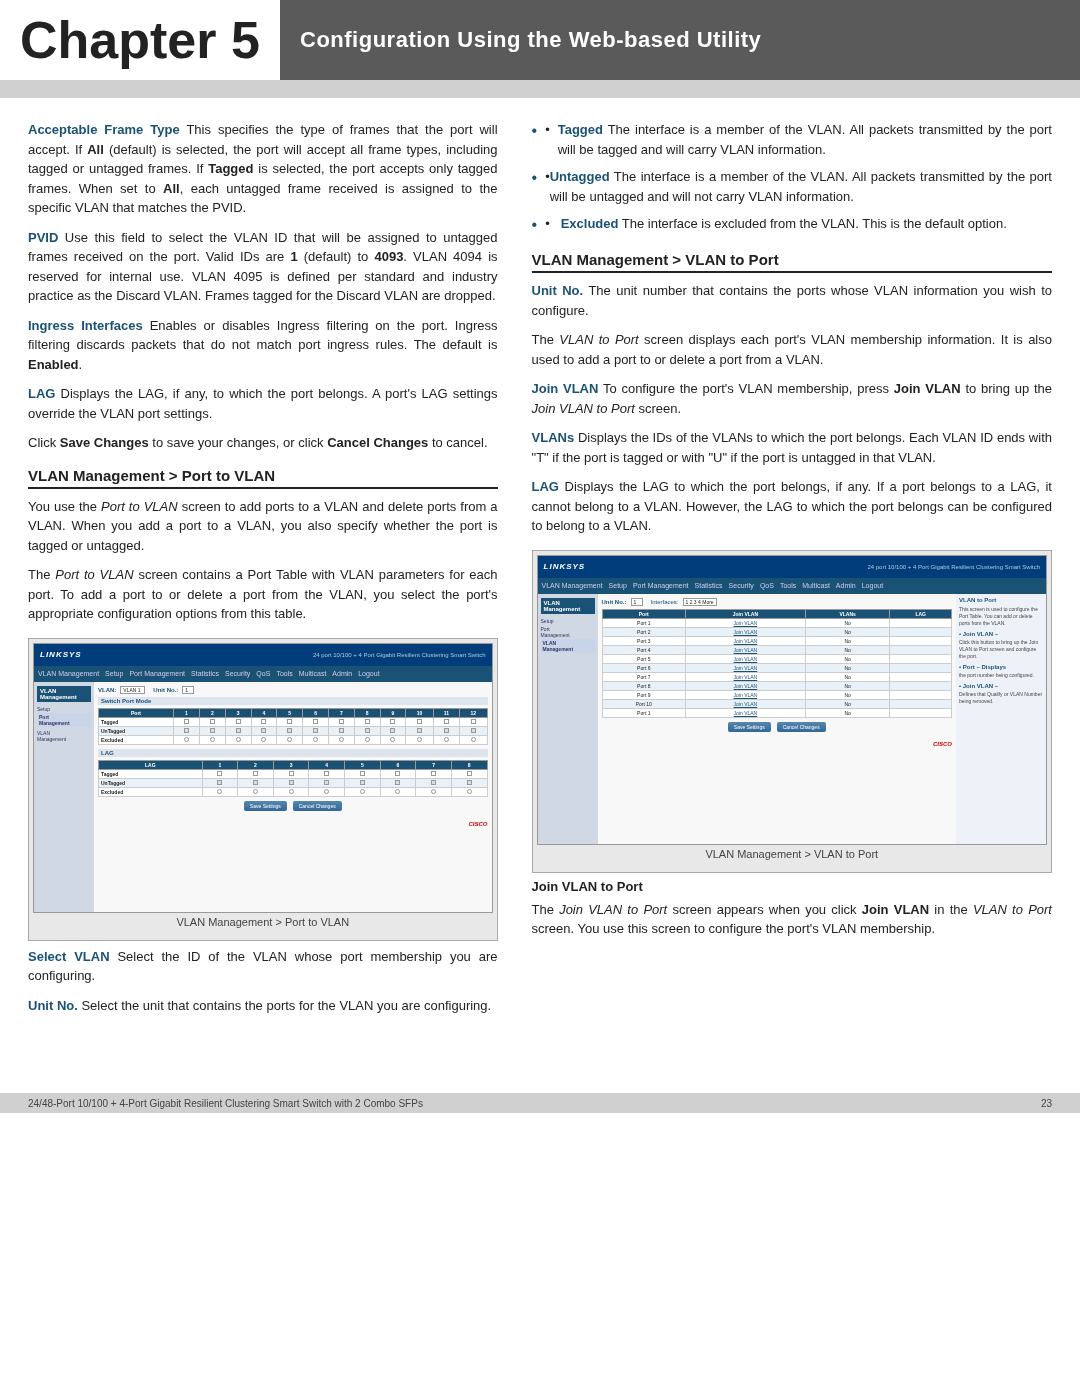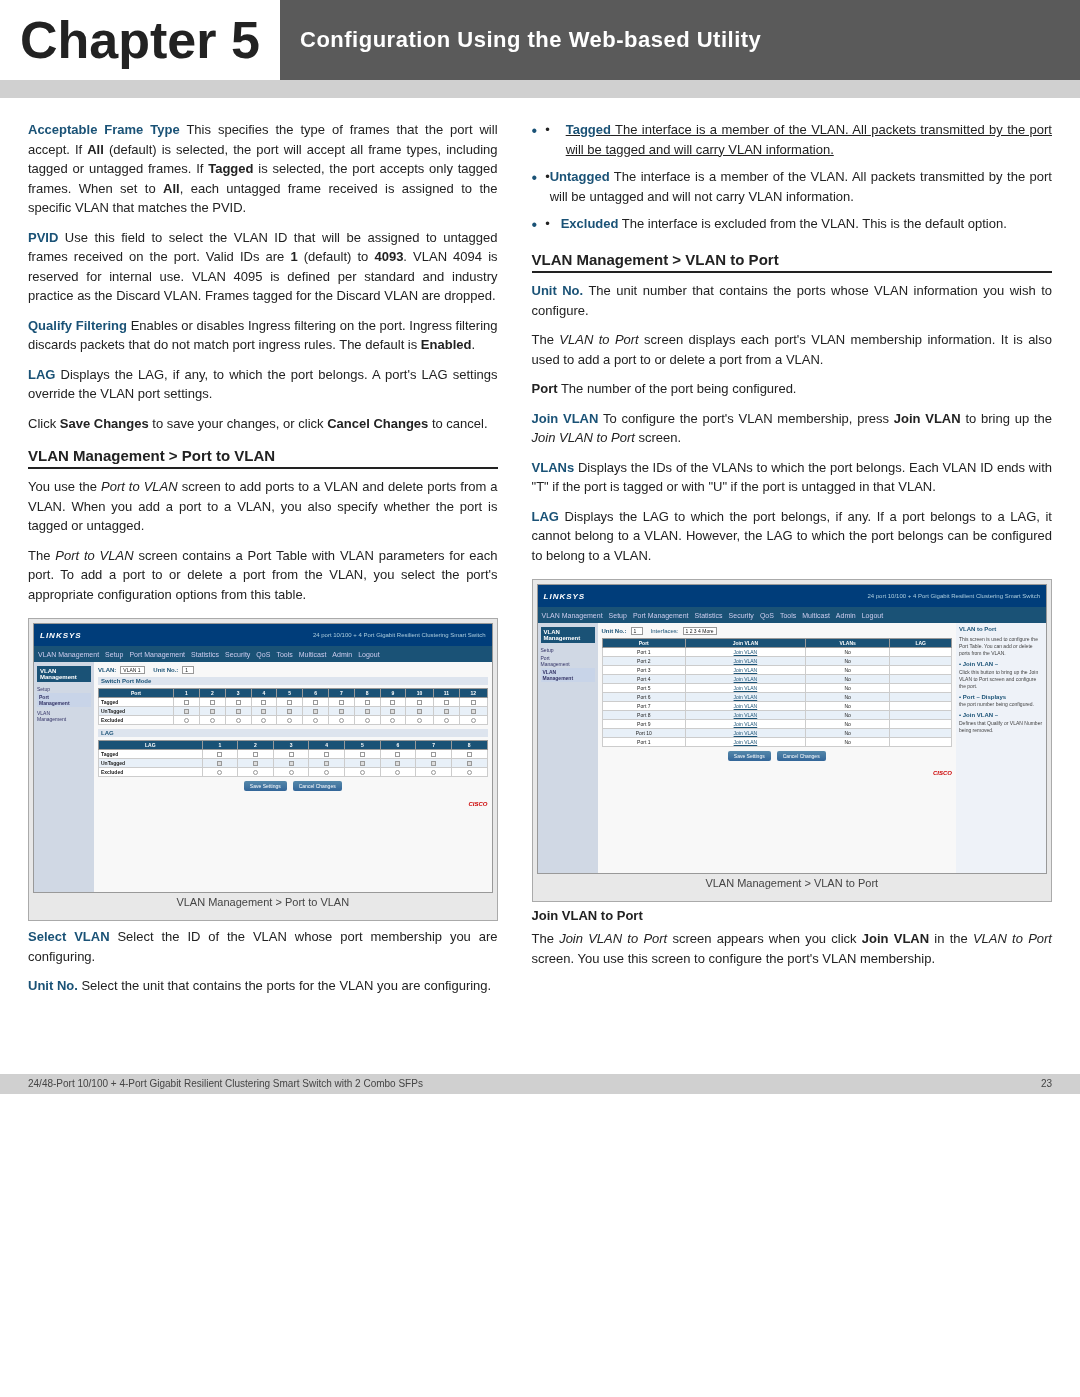"Tagged The interface is a" span { margin-left: 16px -> 8px; text-decoration: underline -> none }
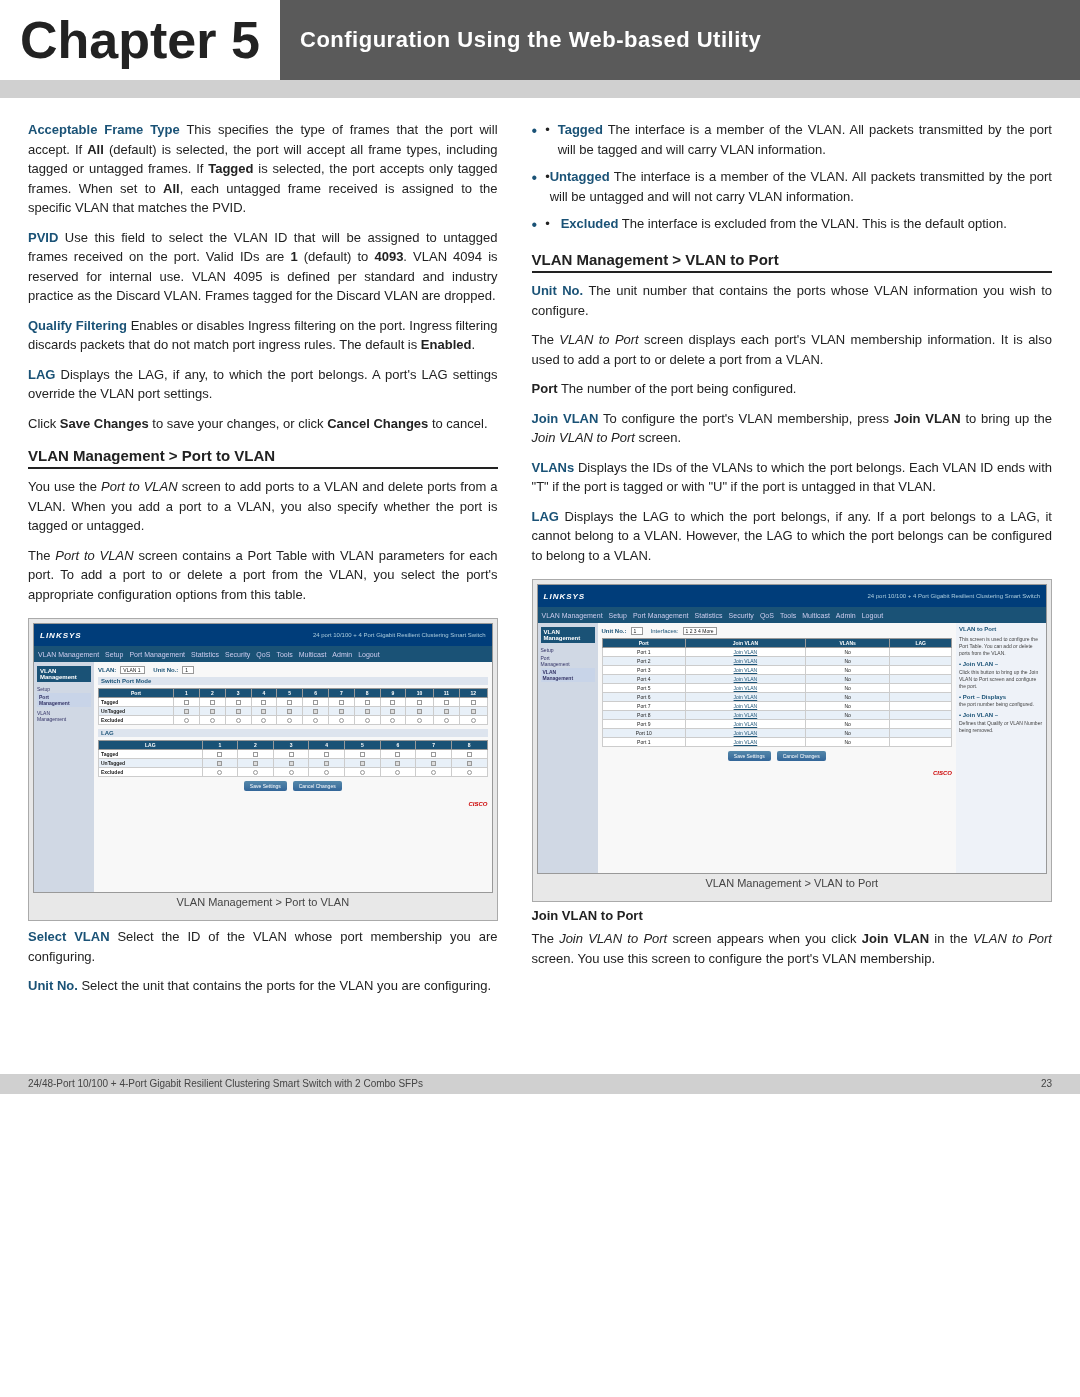"Qualify Filtering" span.term-blue { text: Qualify Filtering -> Ingress Interfaces }
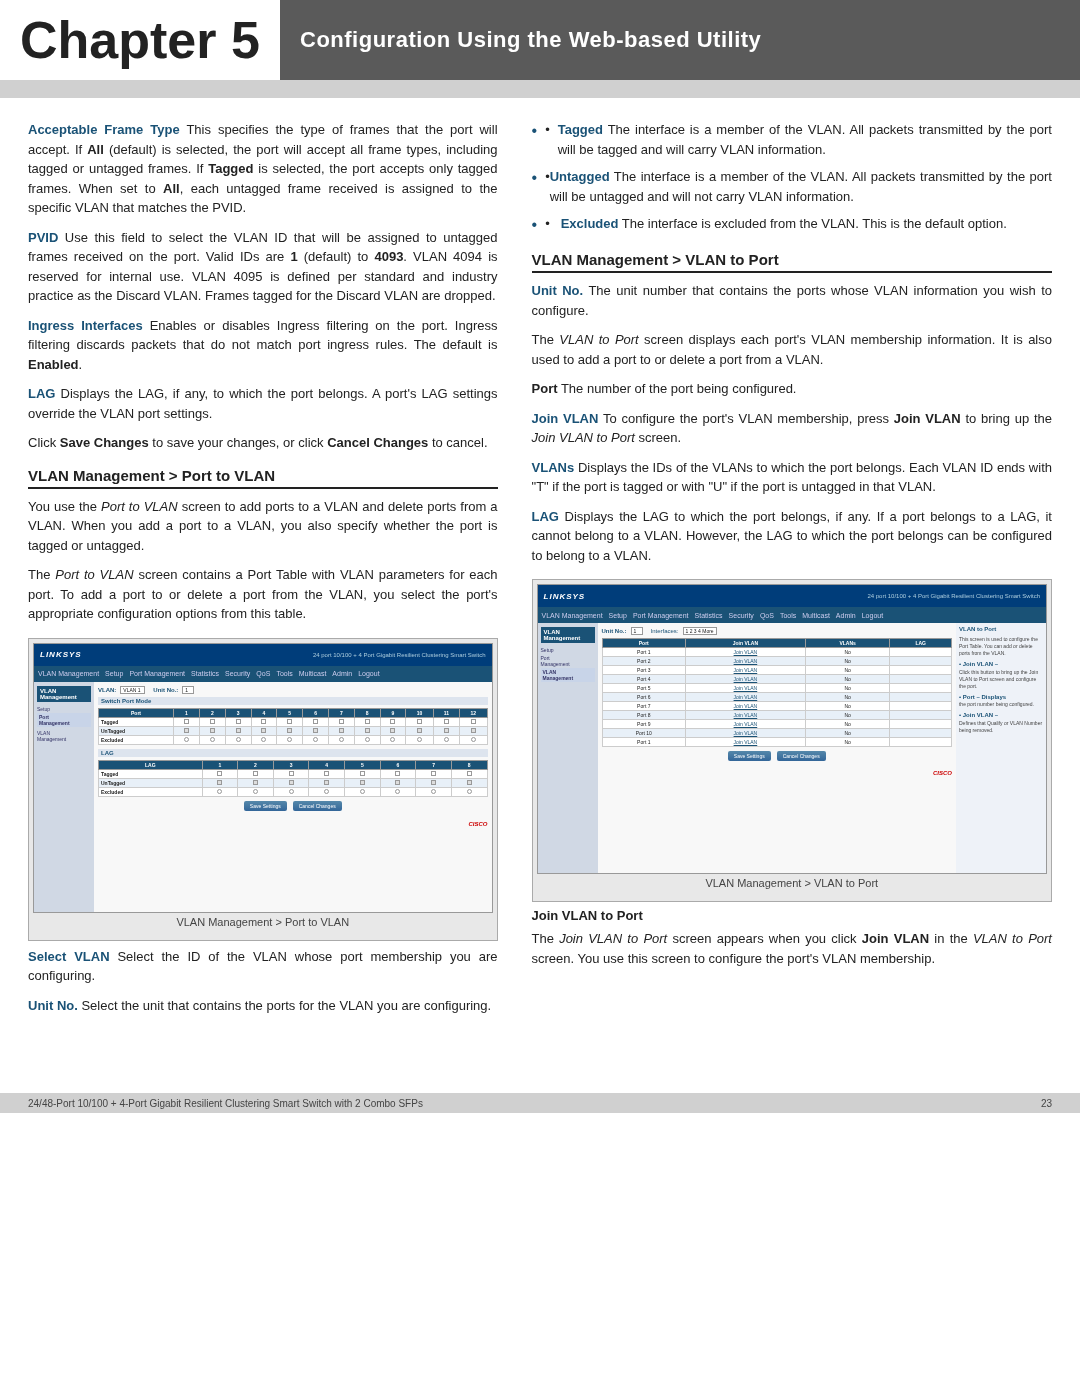"Port The number of the" p { html: <p> <span>Port</span><span> The number of the port being configured.</span> </p> -> none }
